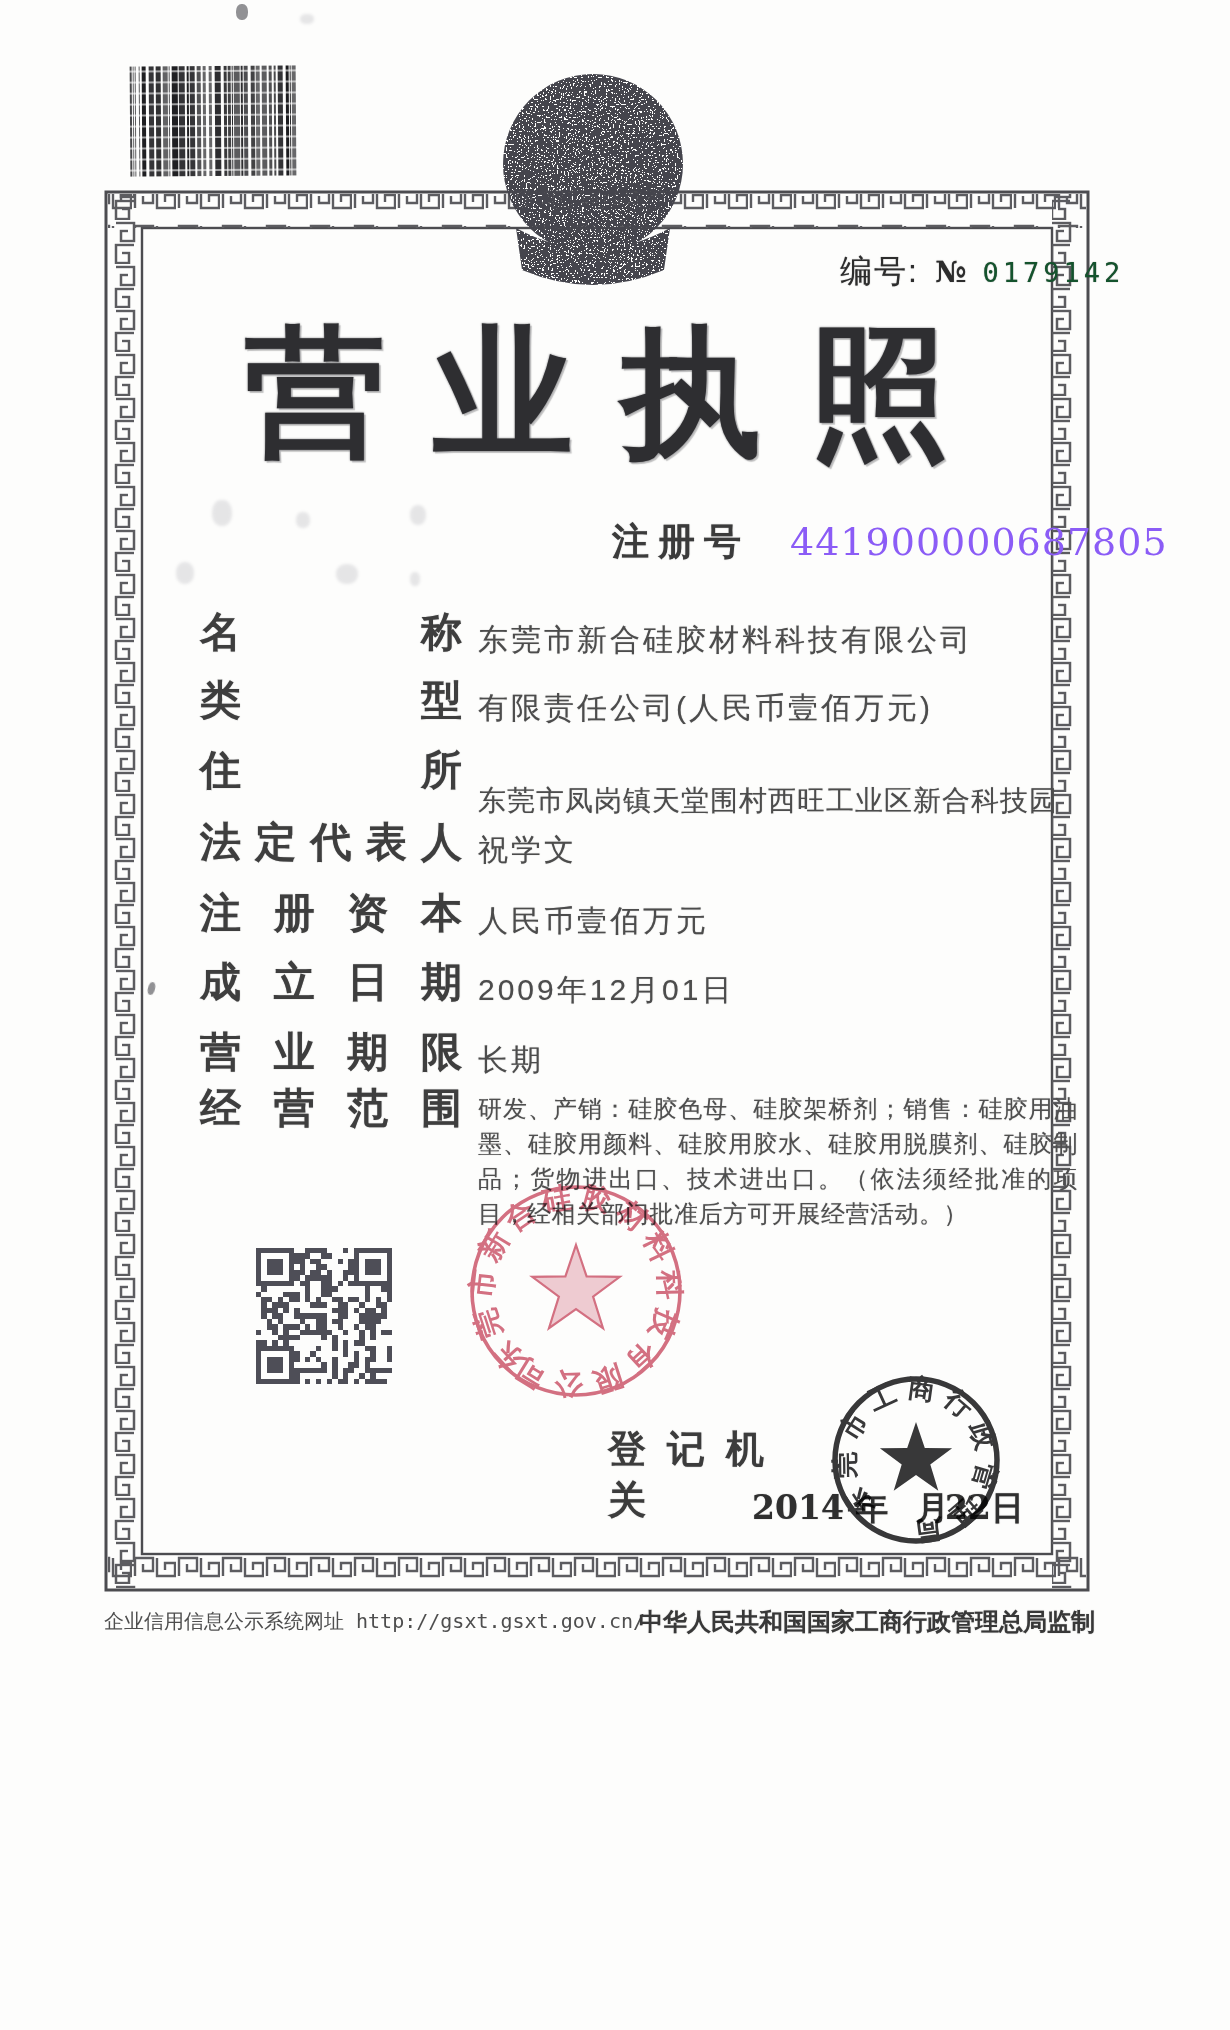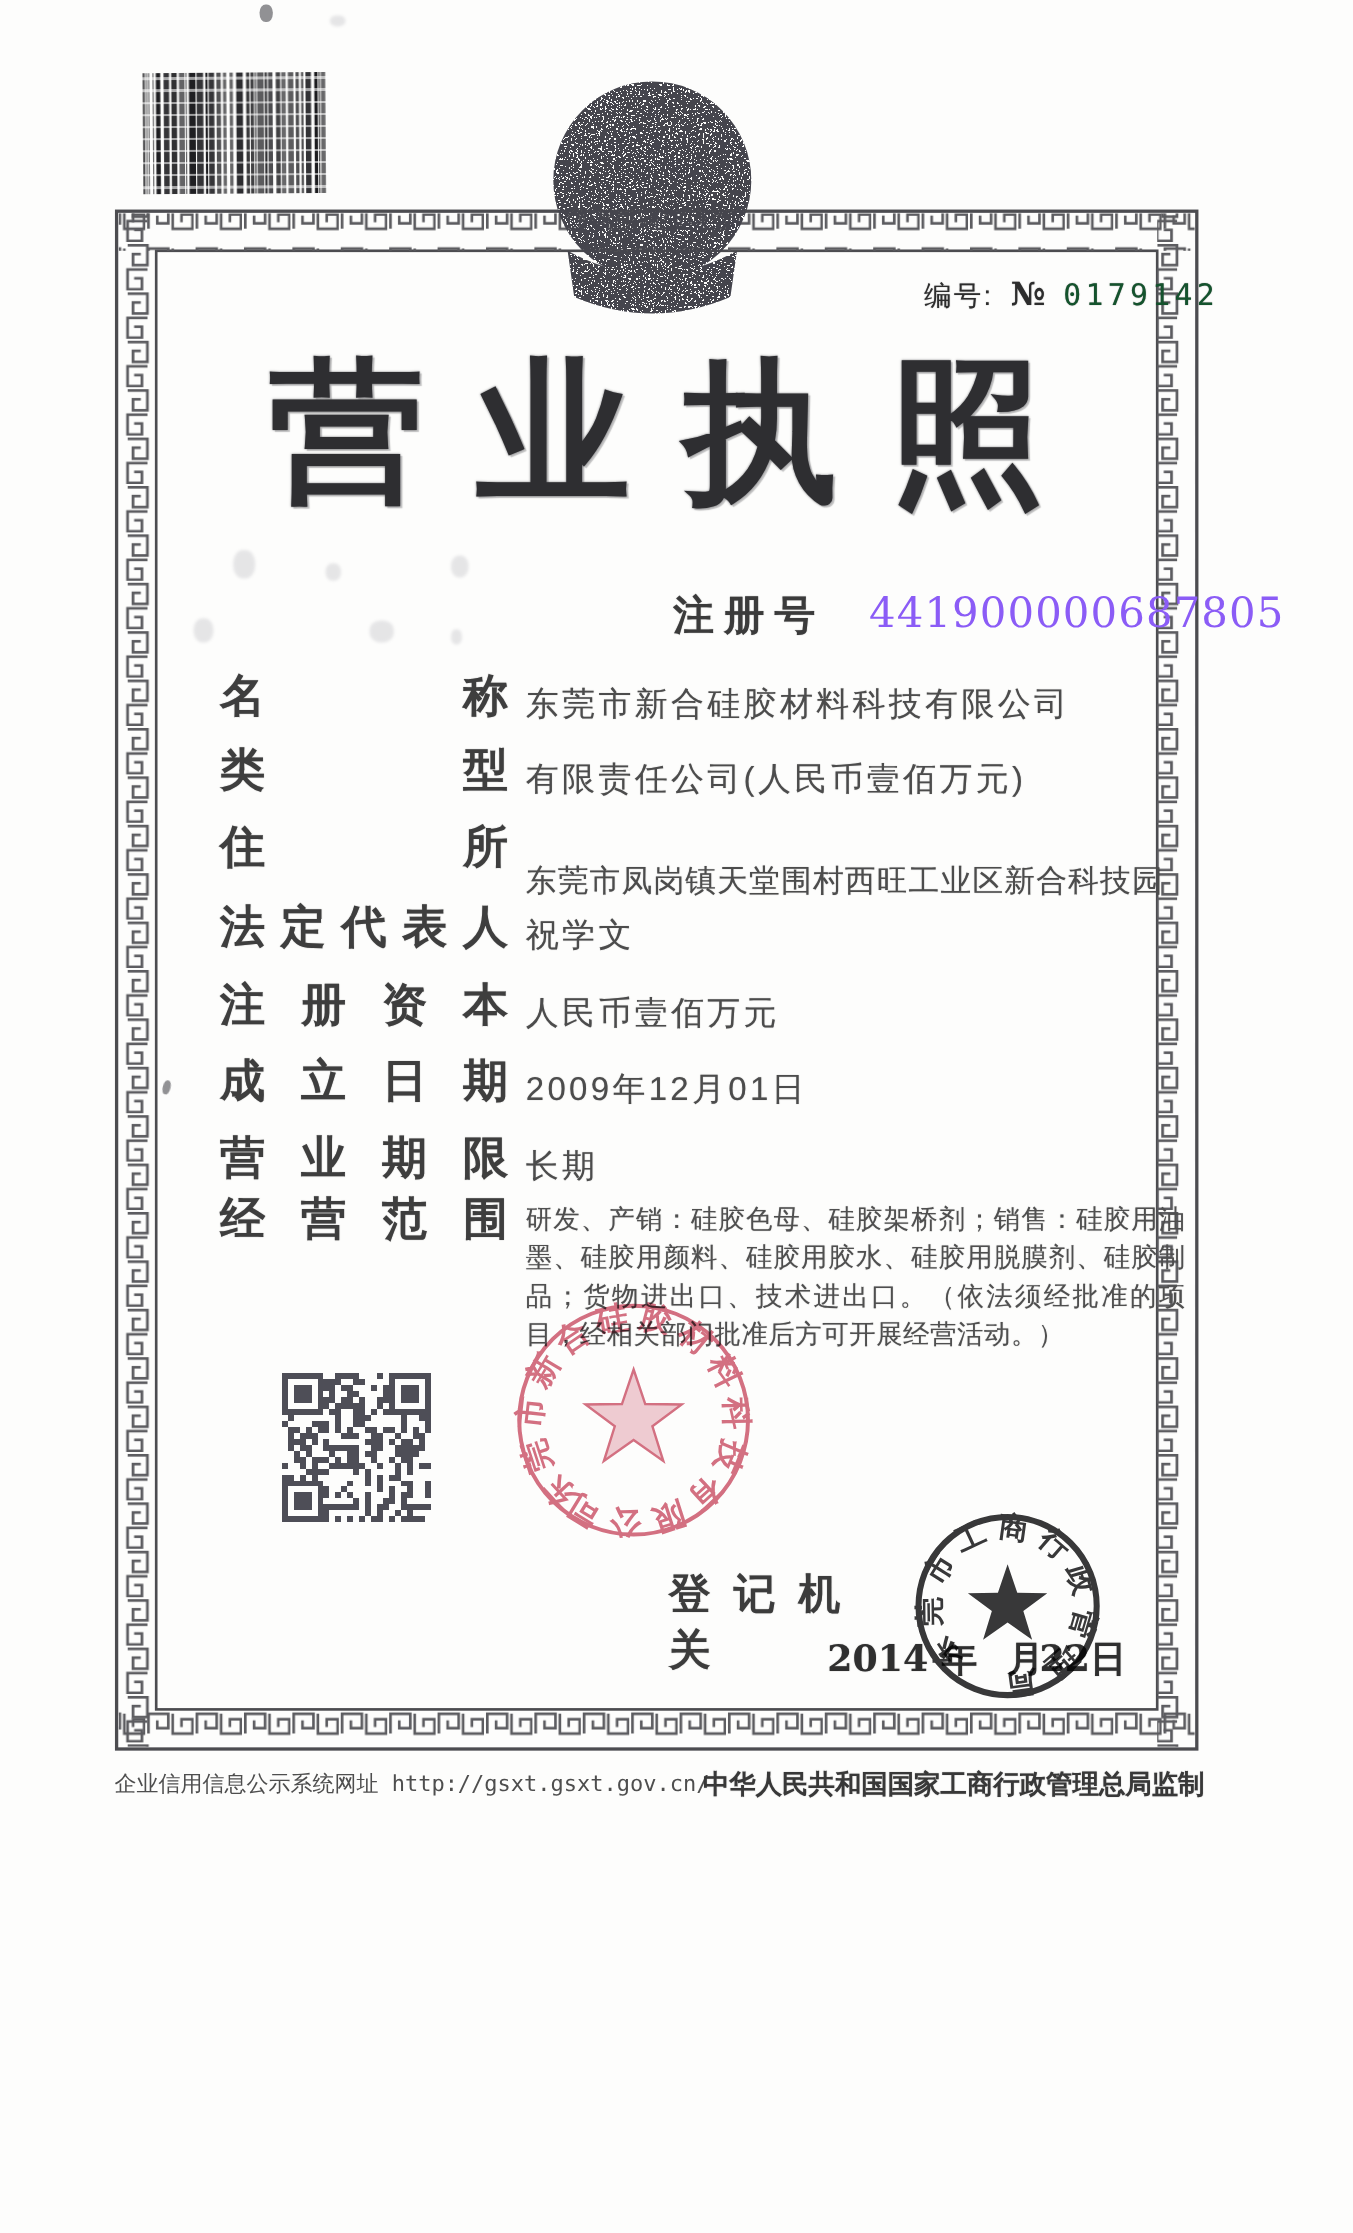"编号:" .serial .lab { font-size: 25px -> 32px }
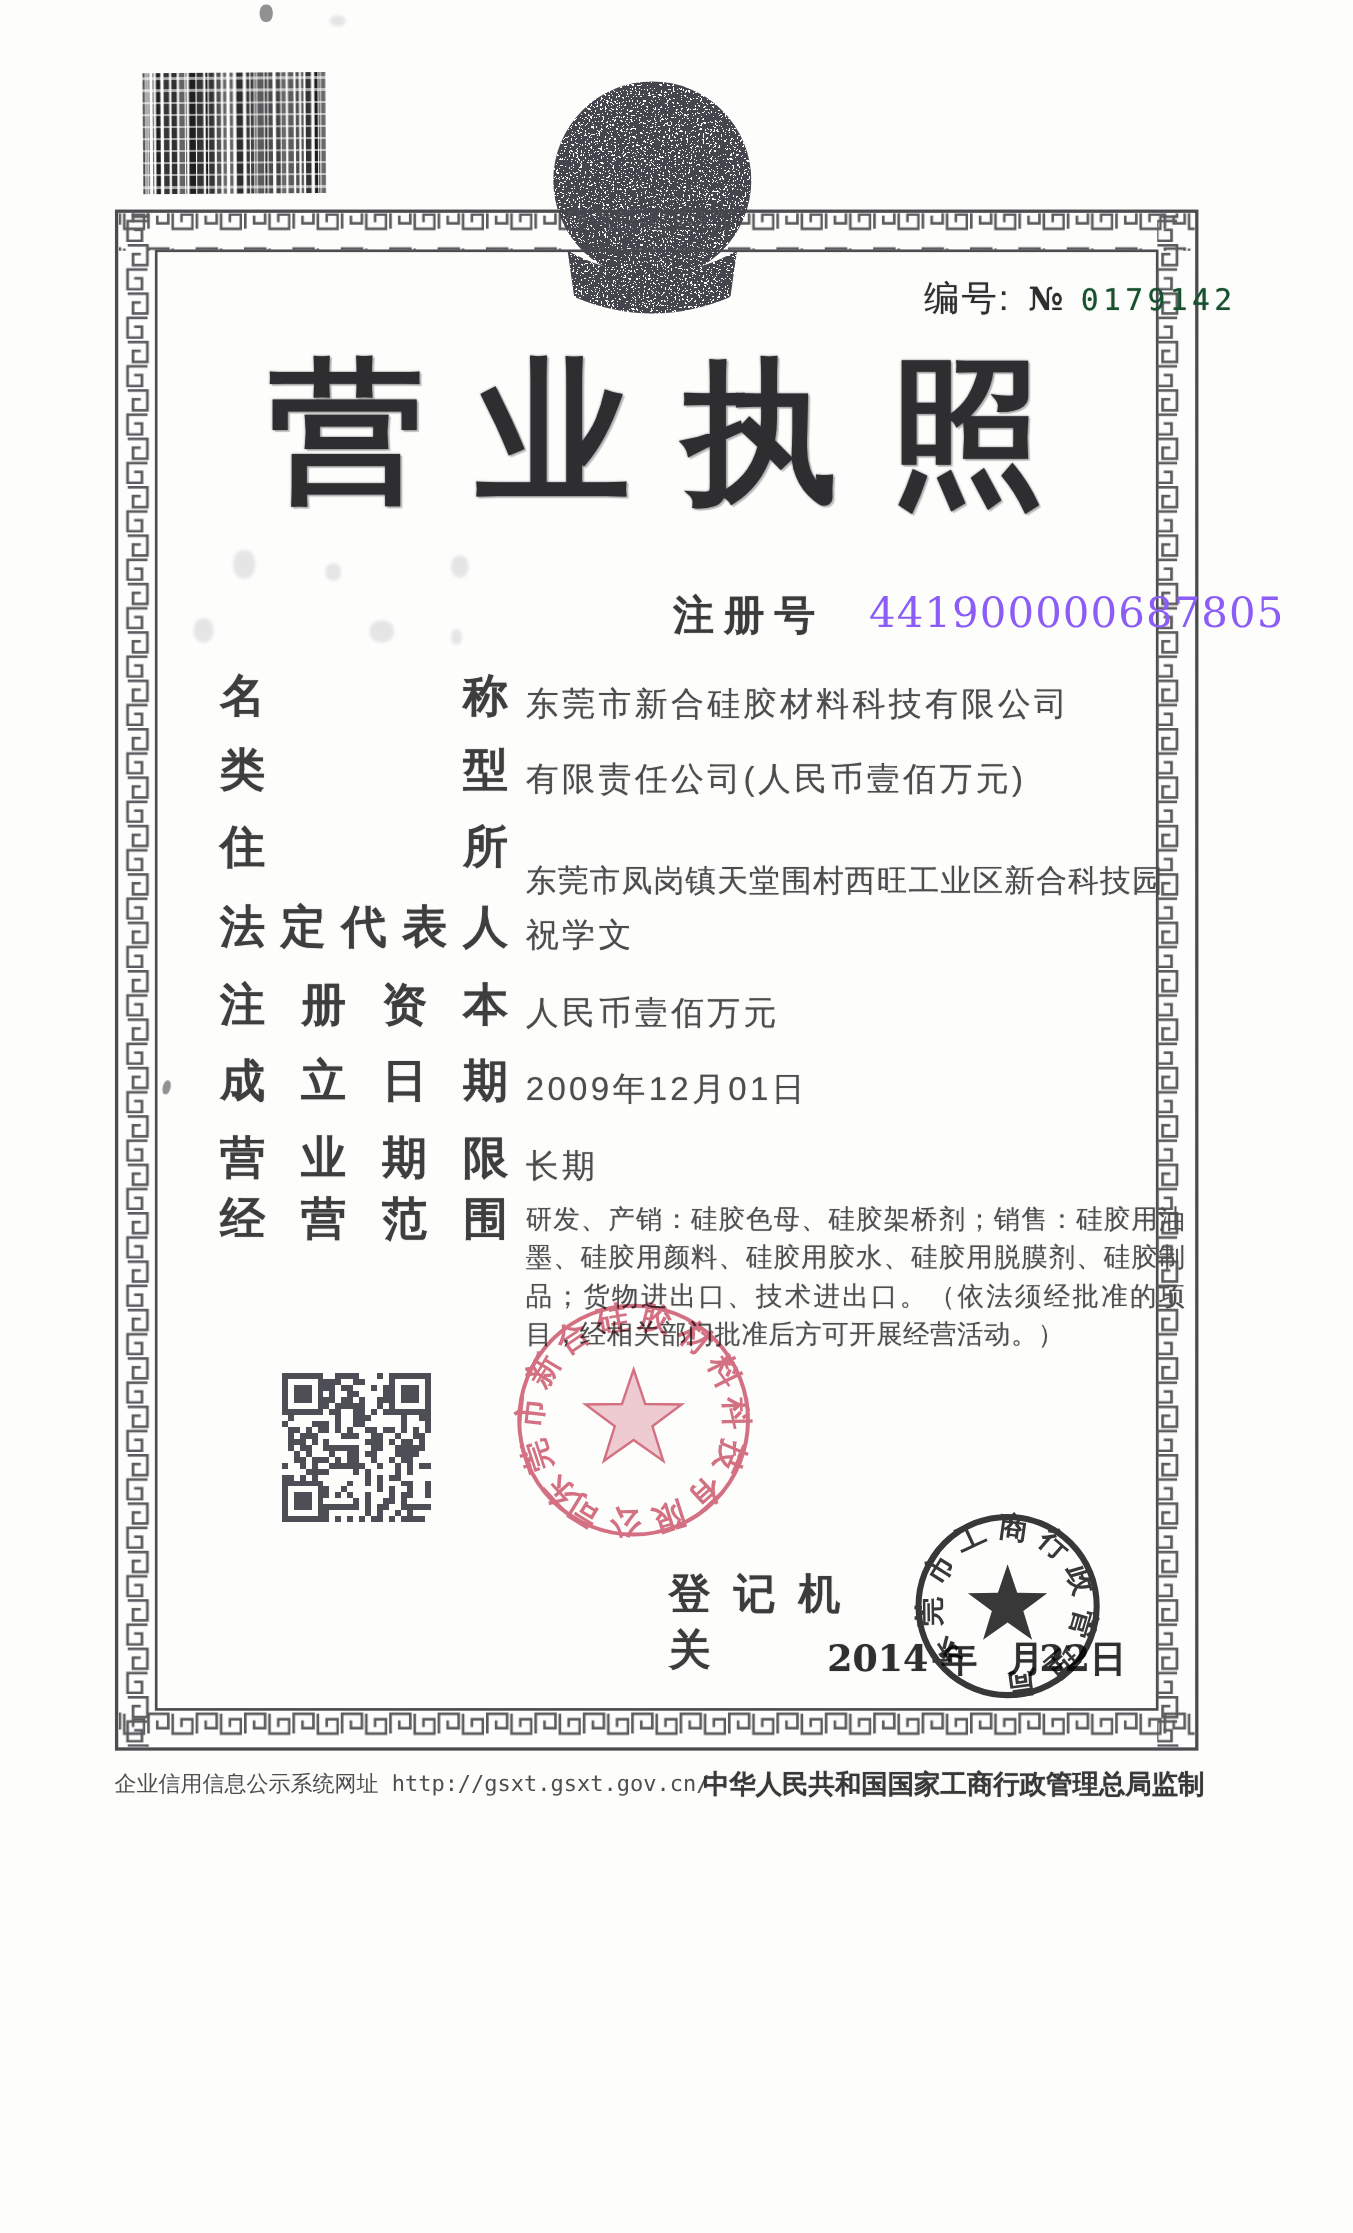"注册号" .regno { align-items: flex-start -> center; top: 535px -> 517px }
